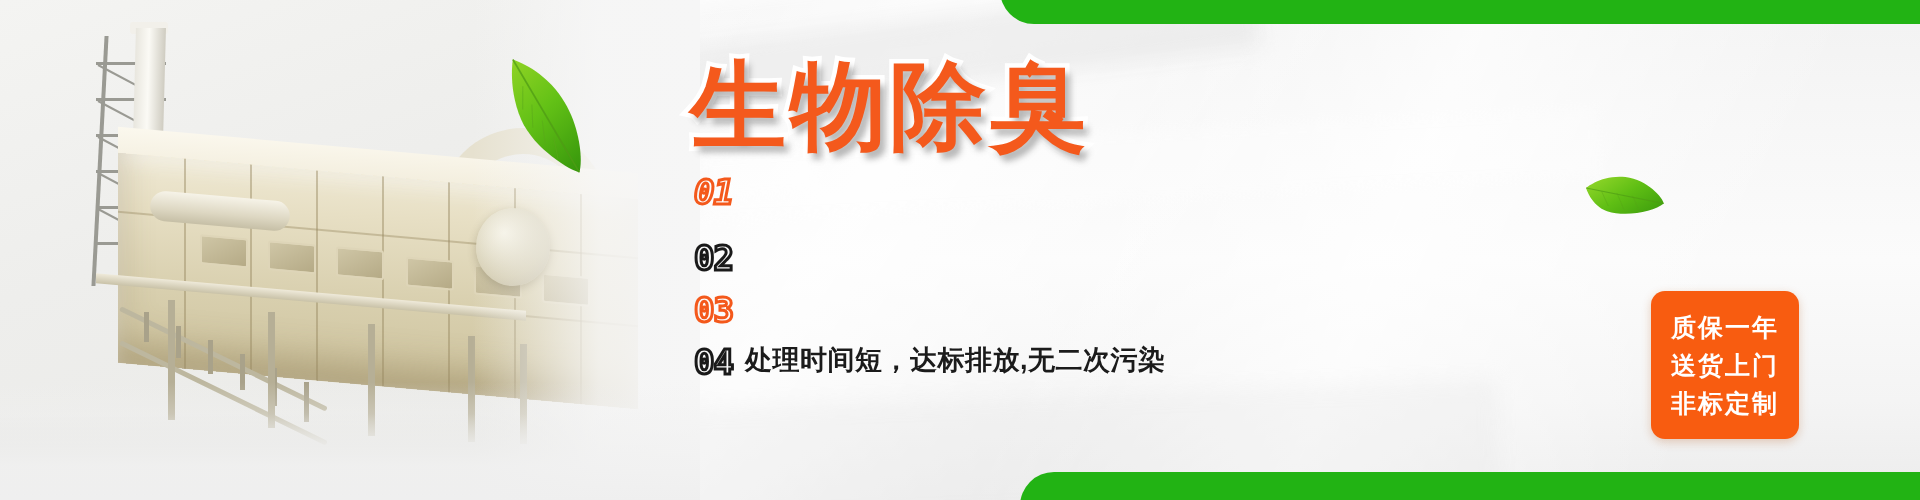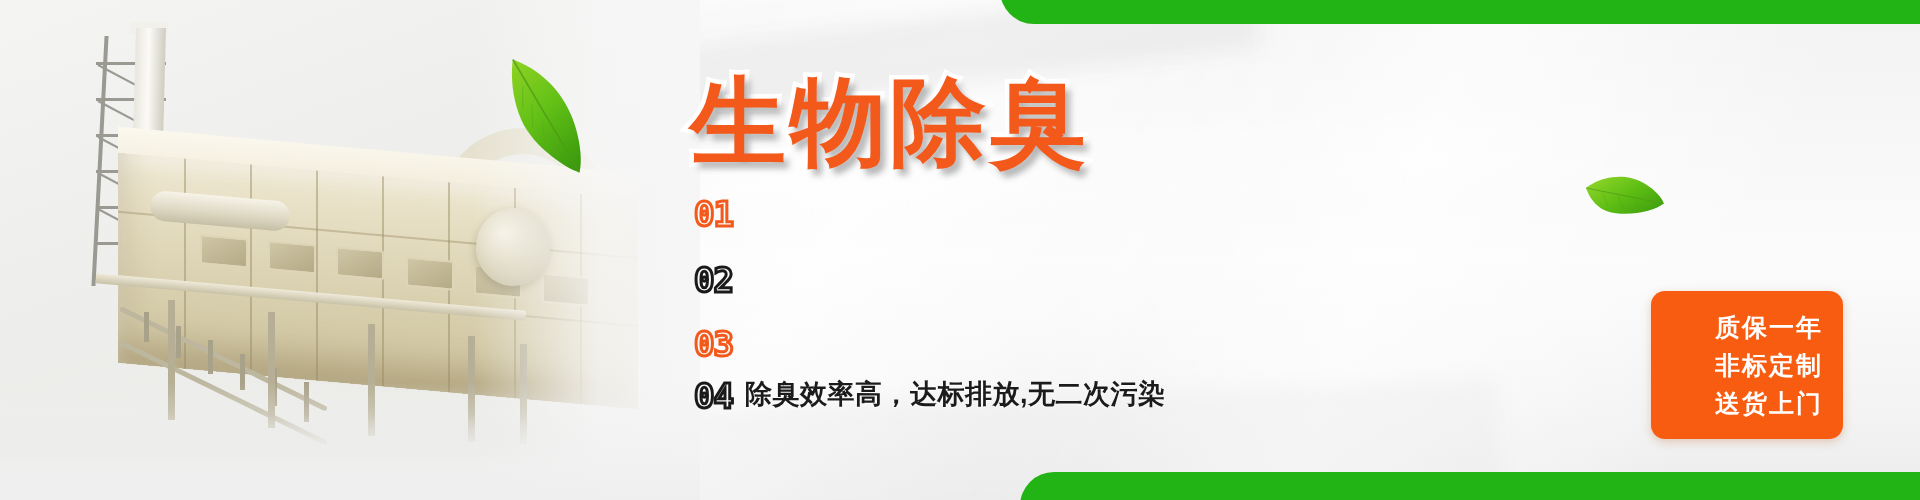"生物除臭" #content { top: 16px -> 0 }
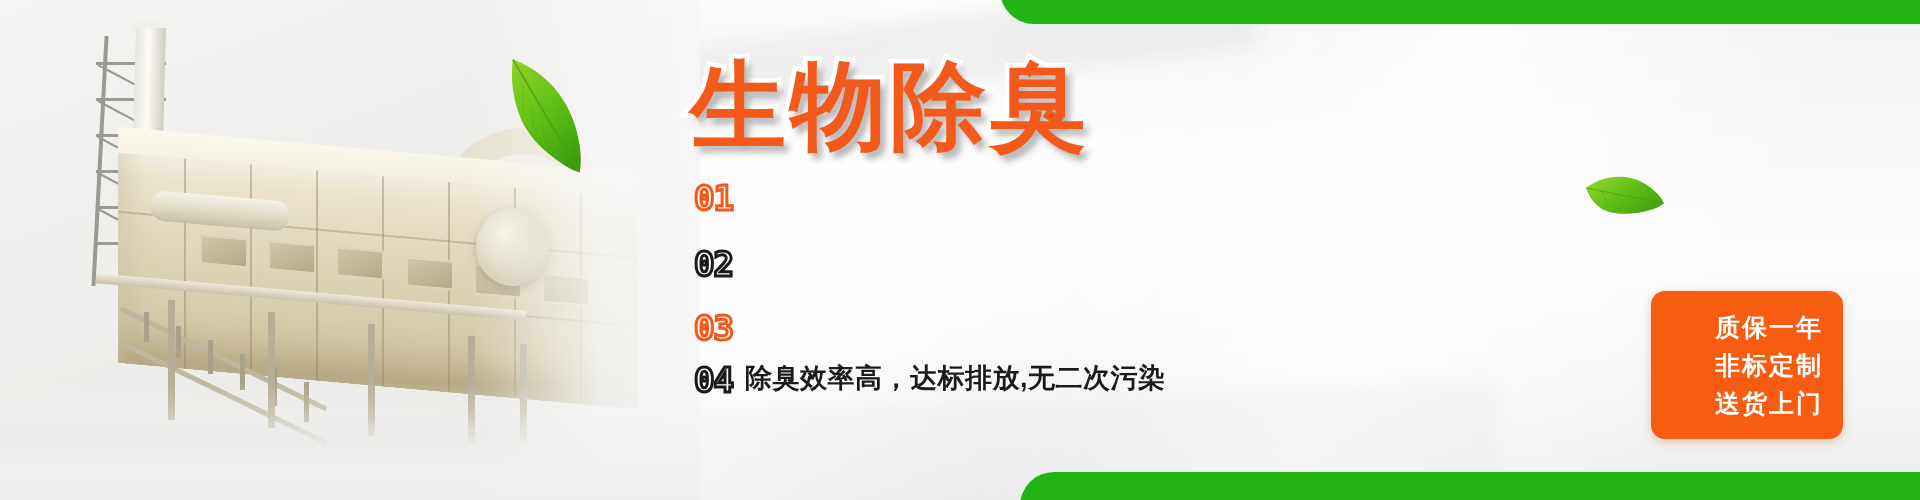"01" .f1 { font-style: none -> italic; margin-top: 16px -> 10px }
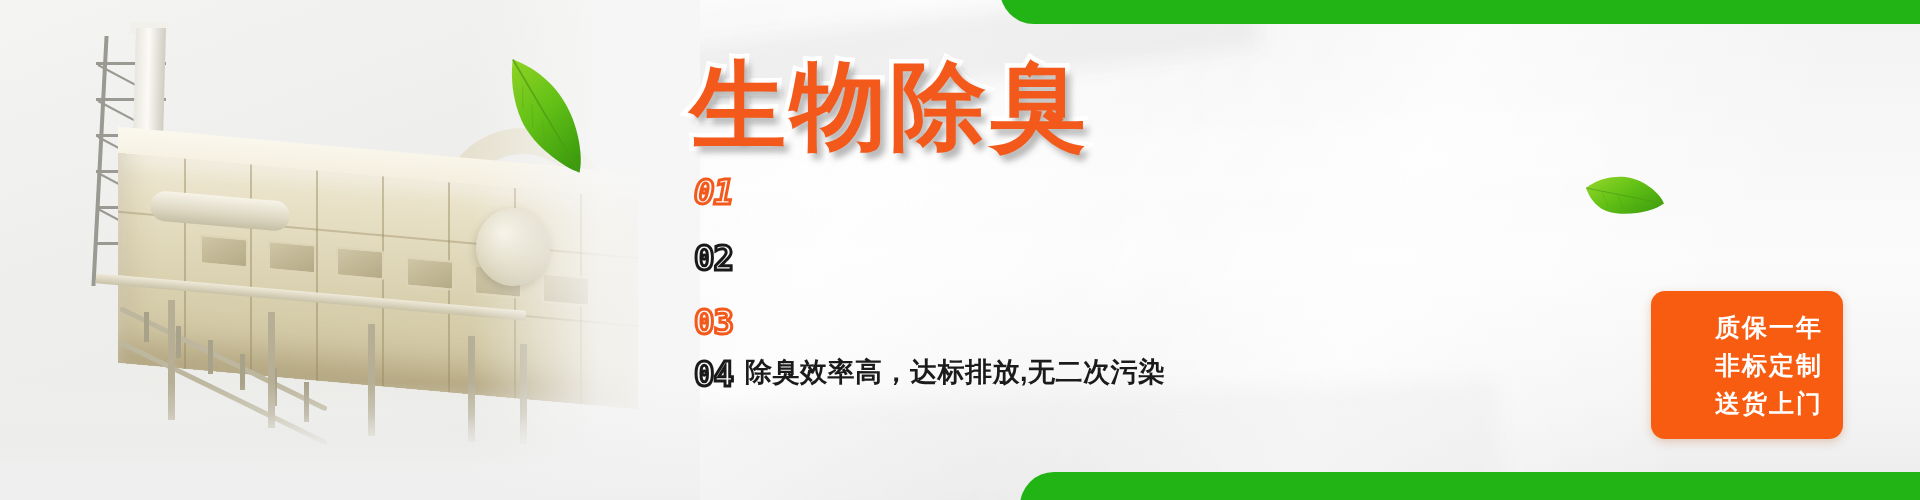"03" .f3 { margin-top: 24px -> 12px }
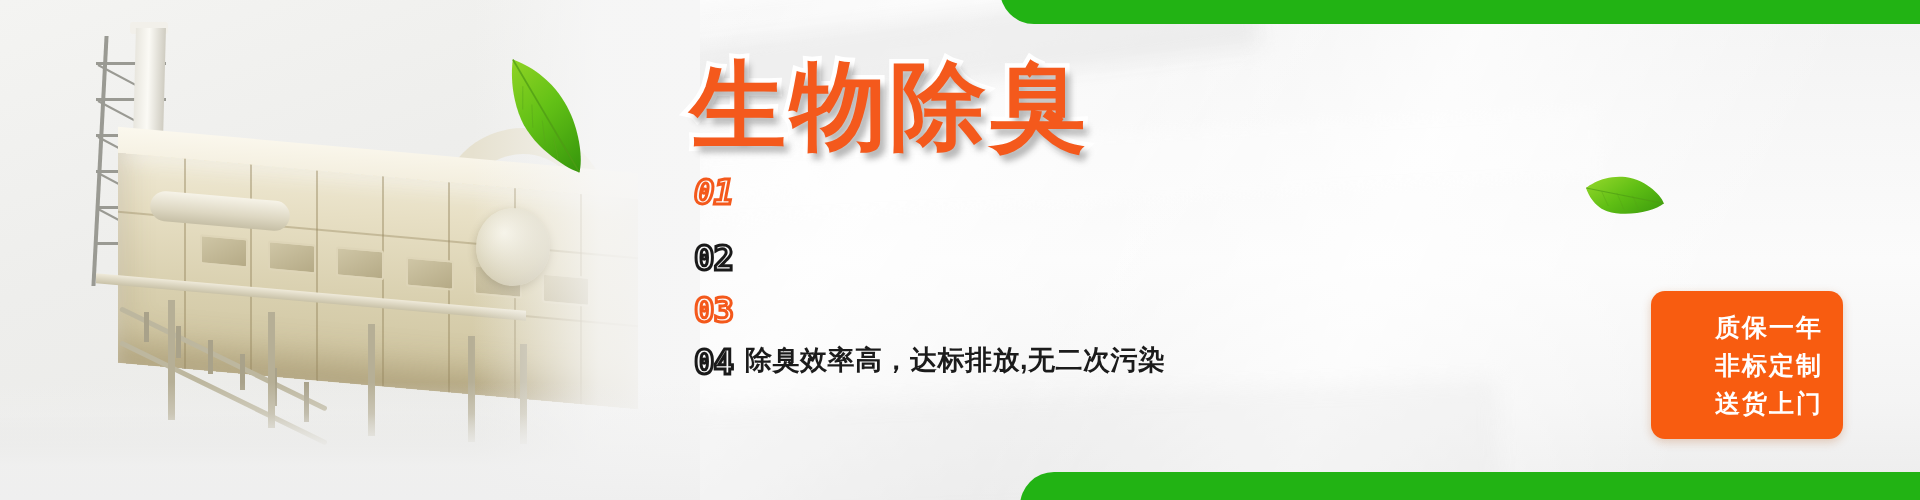"质保一年" #badge { padding-left: 44px -> none }
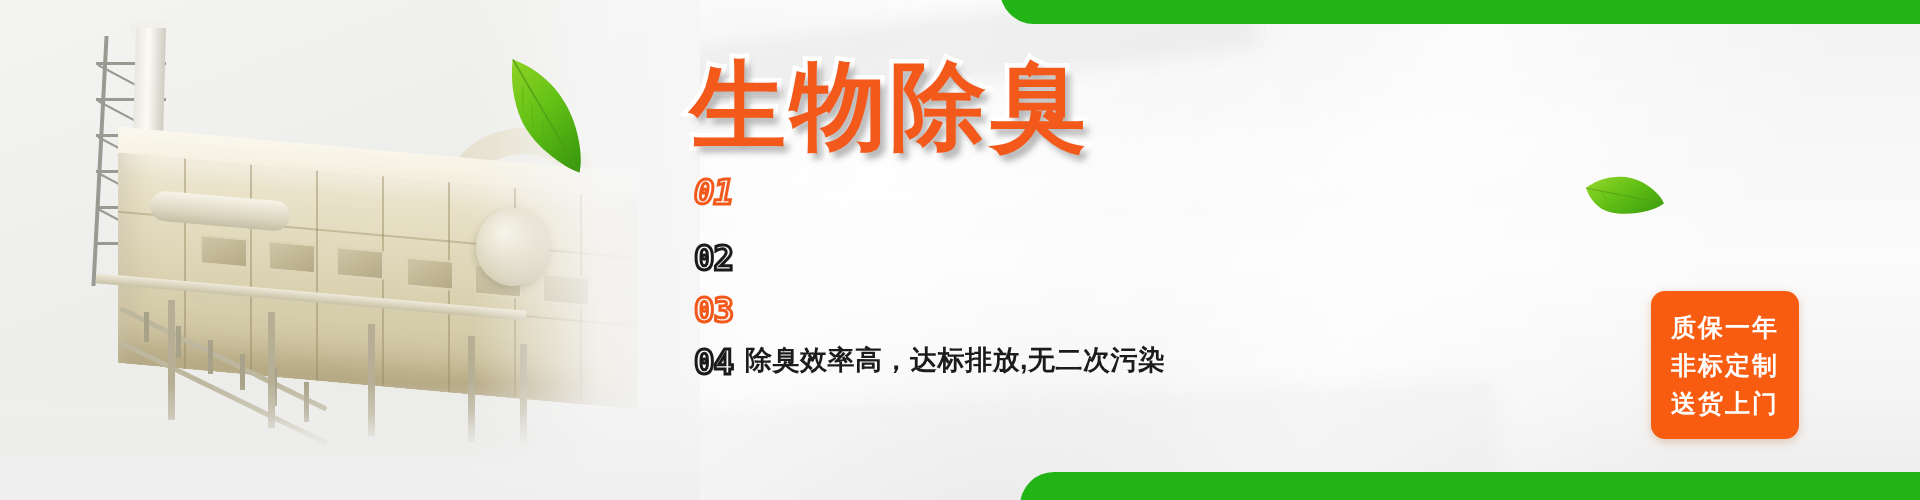"除臭效率高，达标排放,无二次污染" span.feat-text { text: 除臭效率高 -> 处理时间短 }
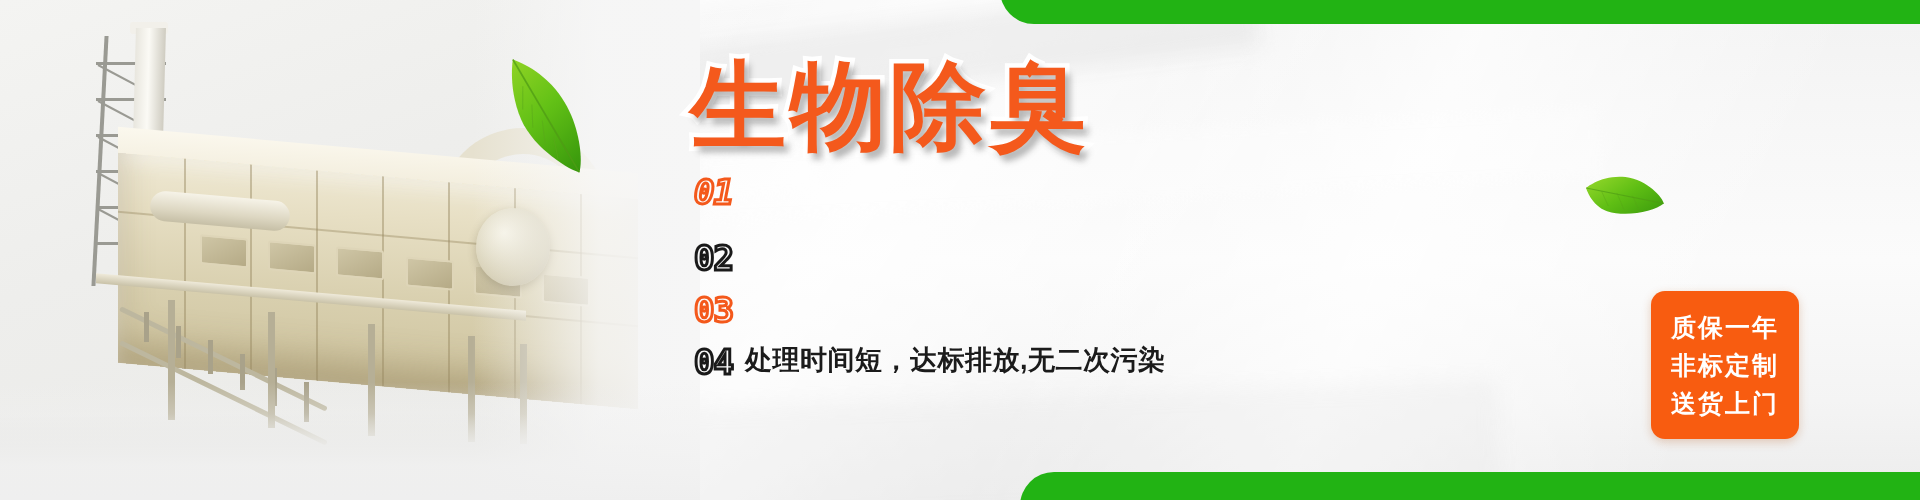"非标定制" div.bl { order: before "送货上门" -> after "送货上门" }
